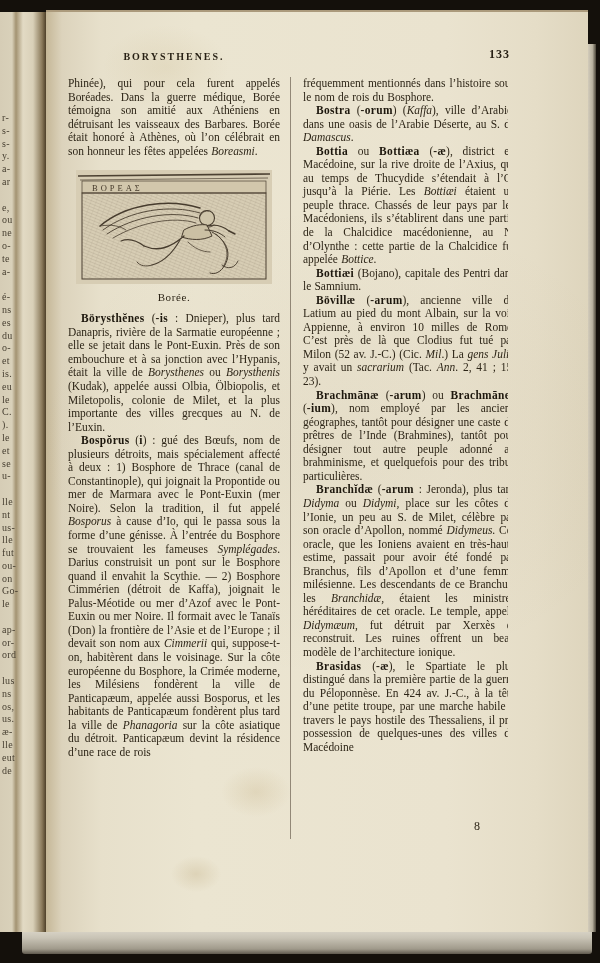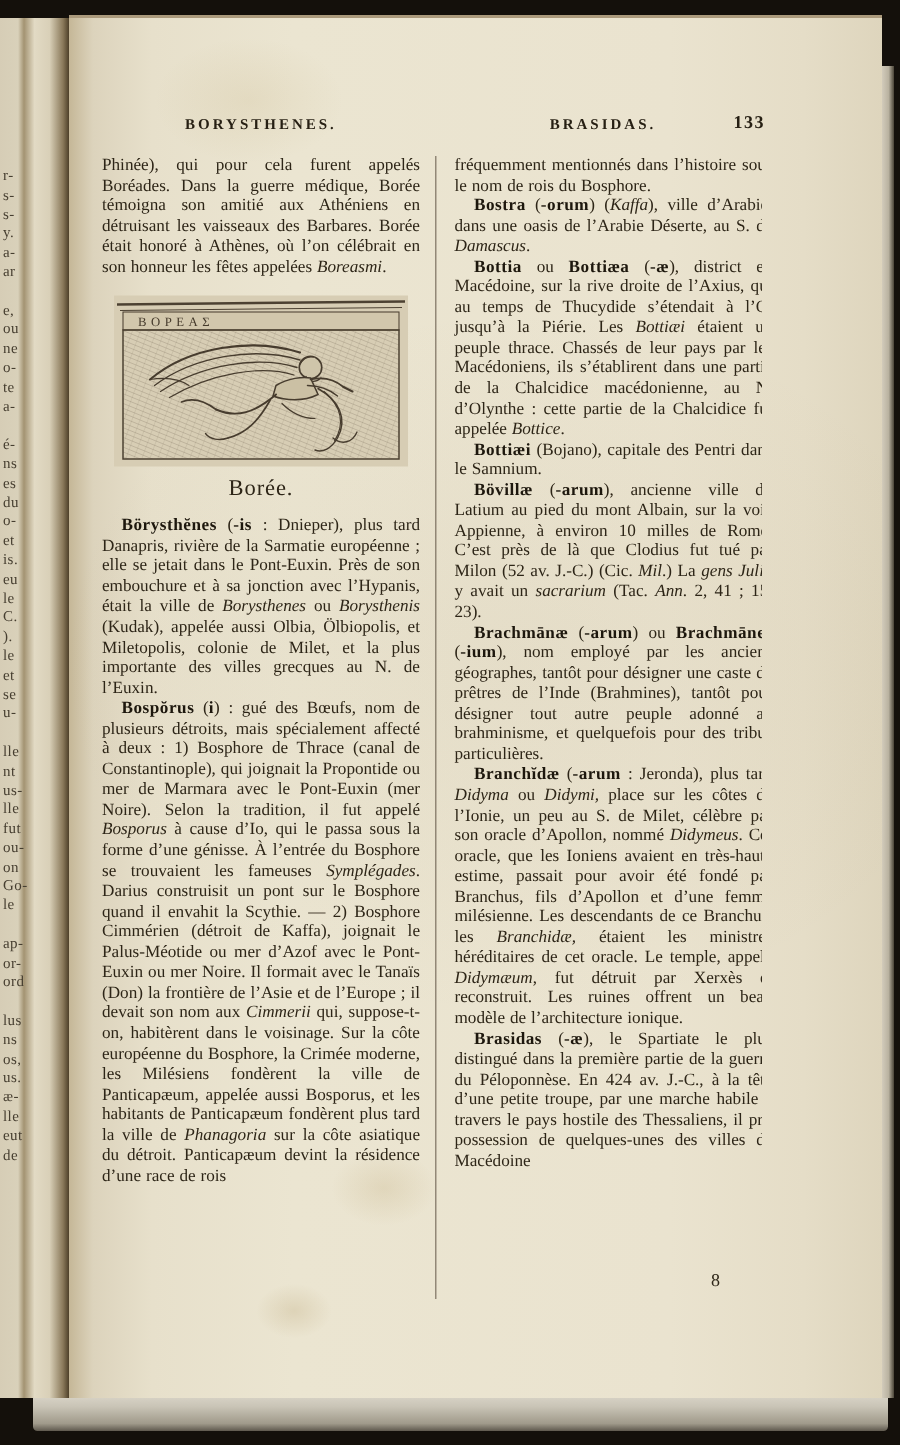"BORYSTHENES." .page-inner { padding: 66px 80px 0 22px -> 39px 80px 0 22px }
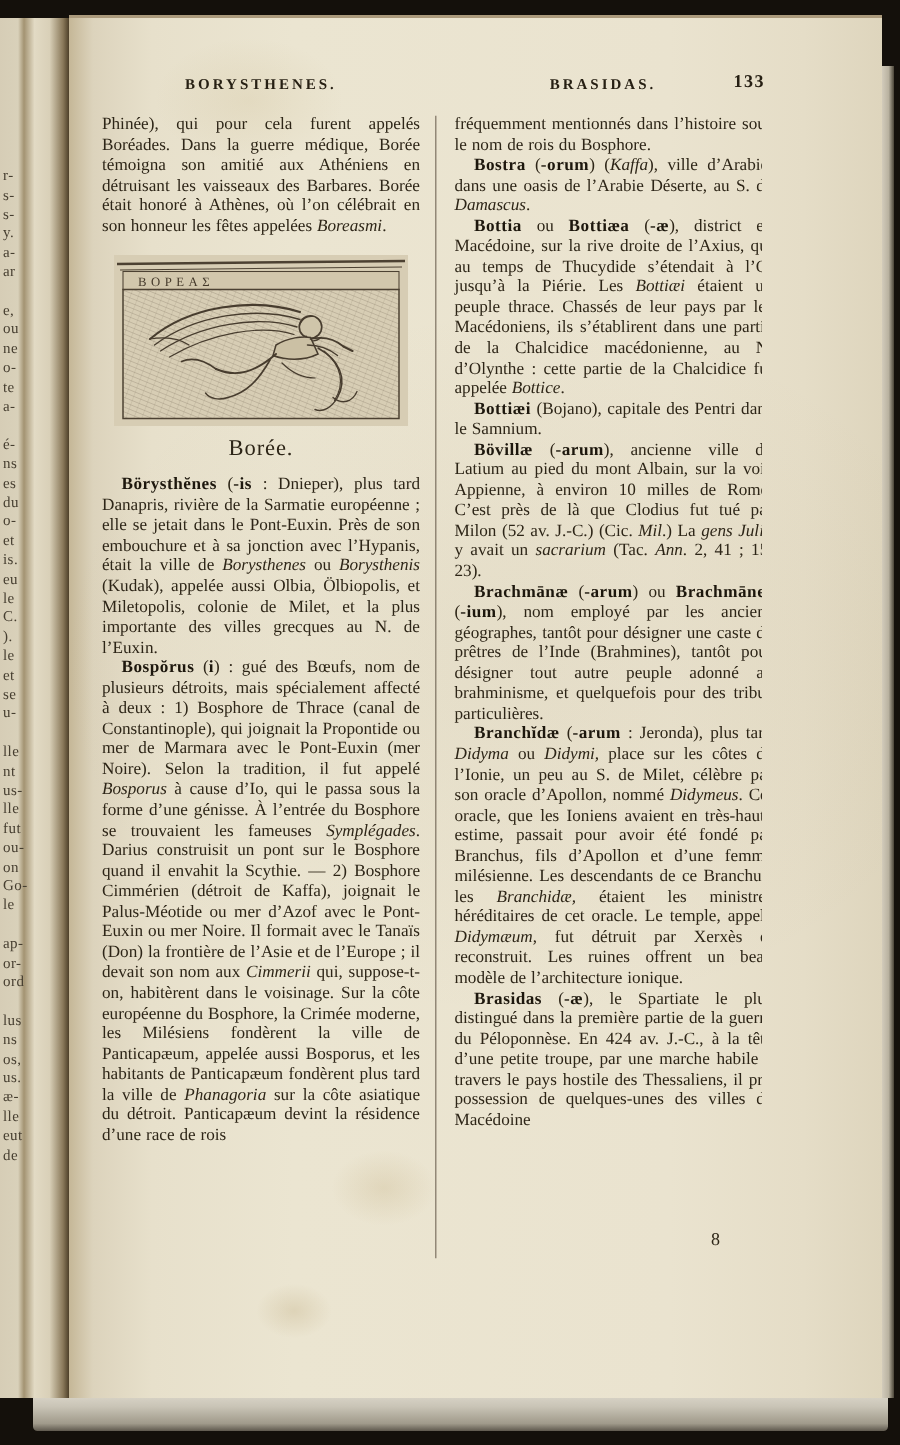"BRASIDAS." div.rh-right { html: <div>BRASIDAS.</div> -> none }
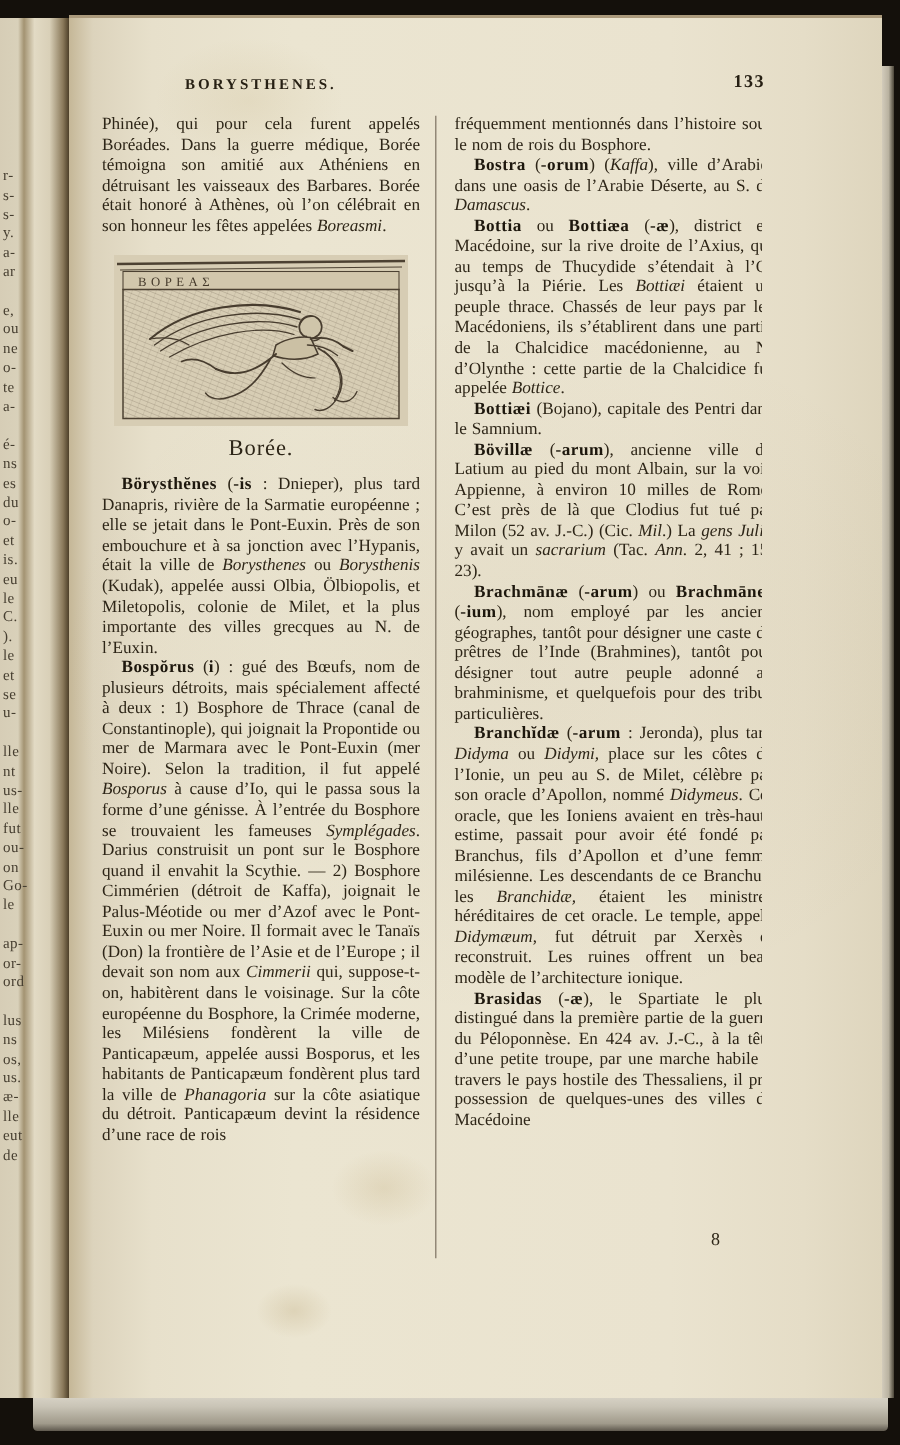"Borée." .figcap { font-size: 15px -> 11px }
